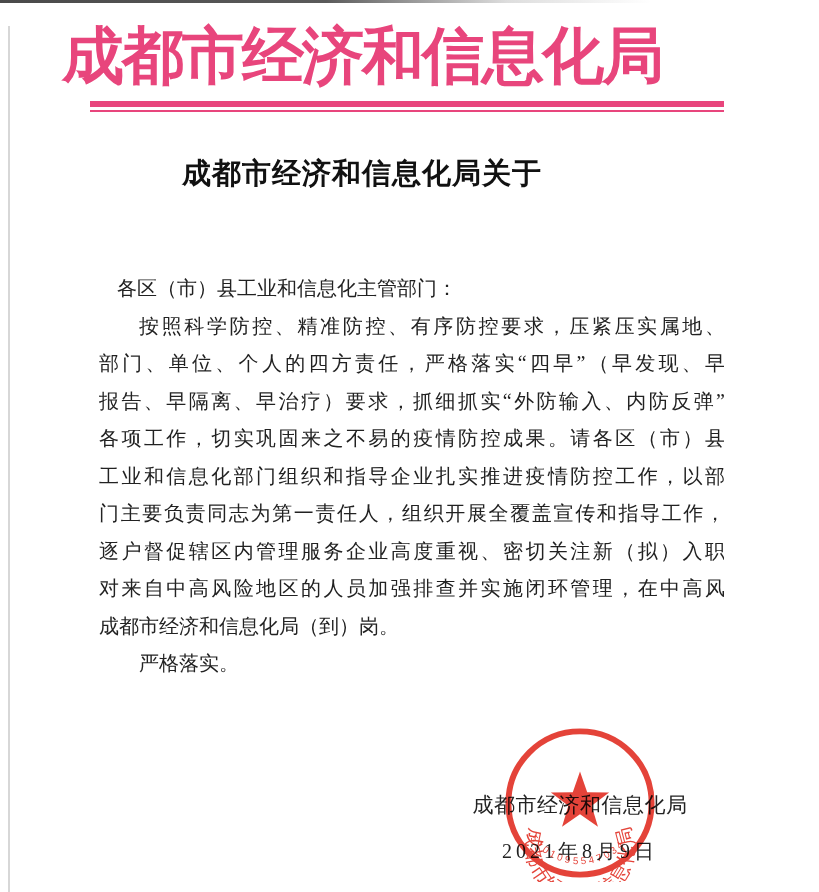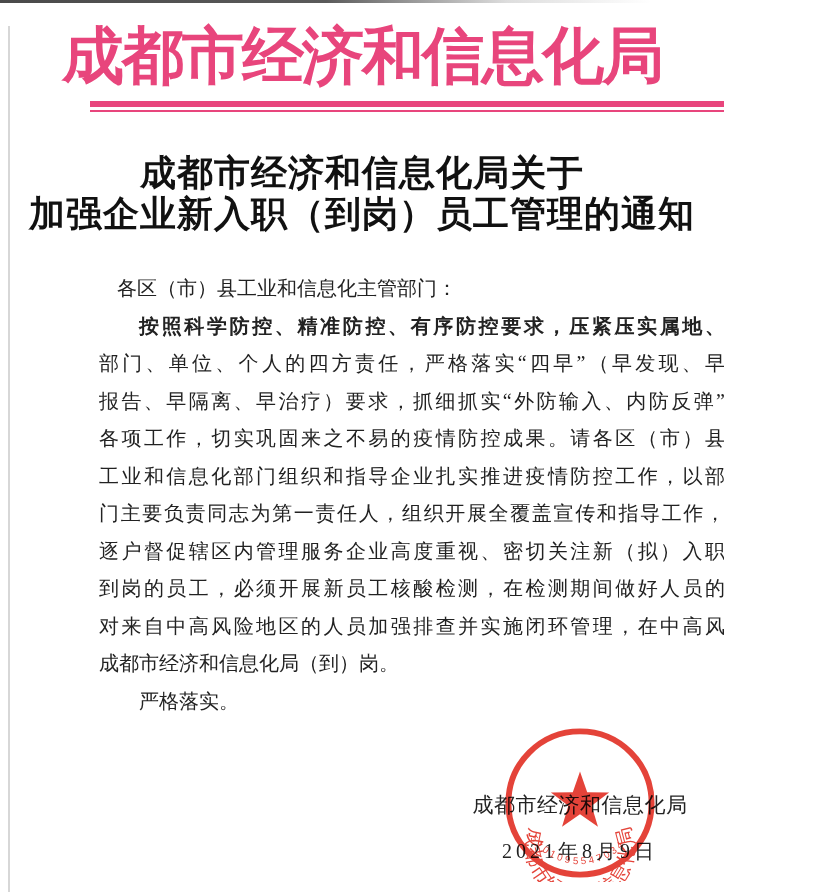"成都市经济和信息化局关于" .doc-title { font-size: 36px -> 29px }
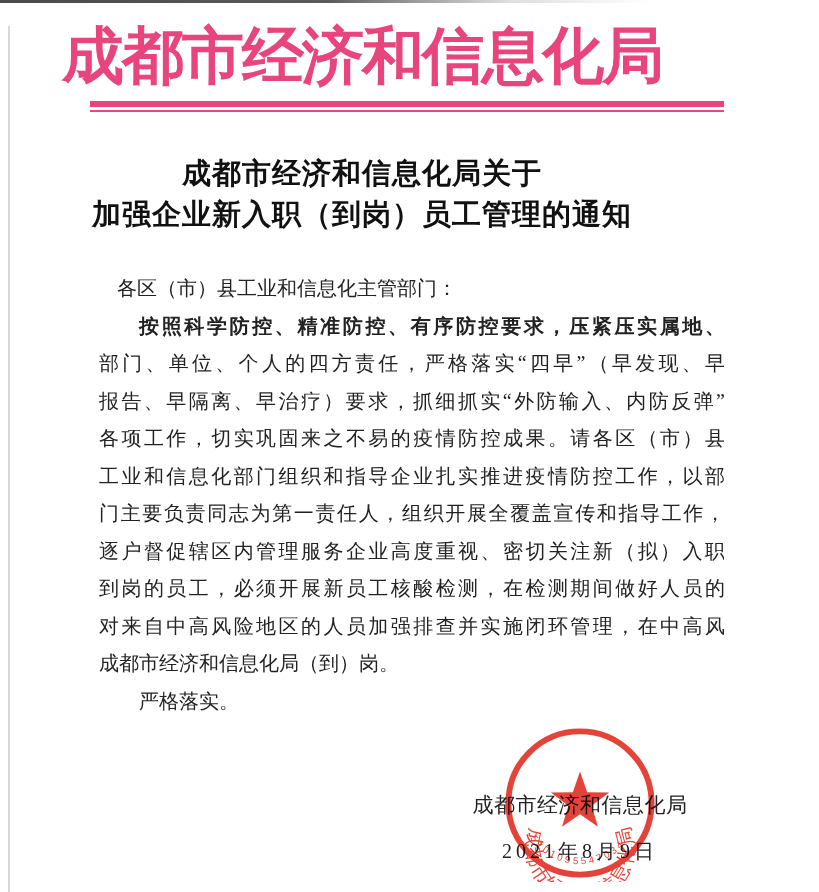"加强企业新入职（到岗）员工管理的通知" div { html: <div>加强企业新入职（到岗）员工管理的通知</div> -> none }
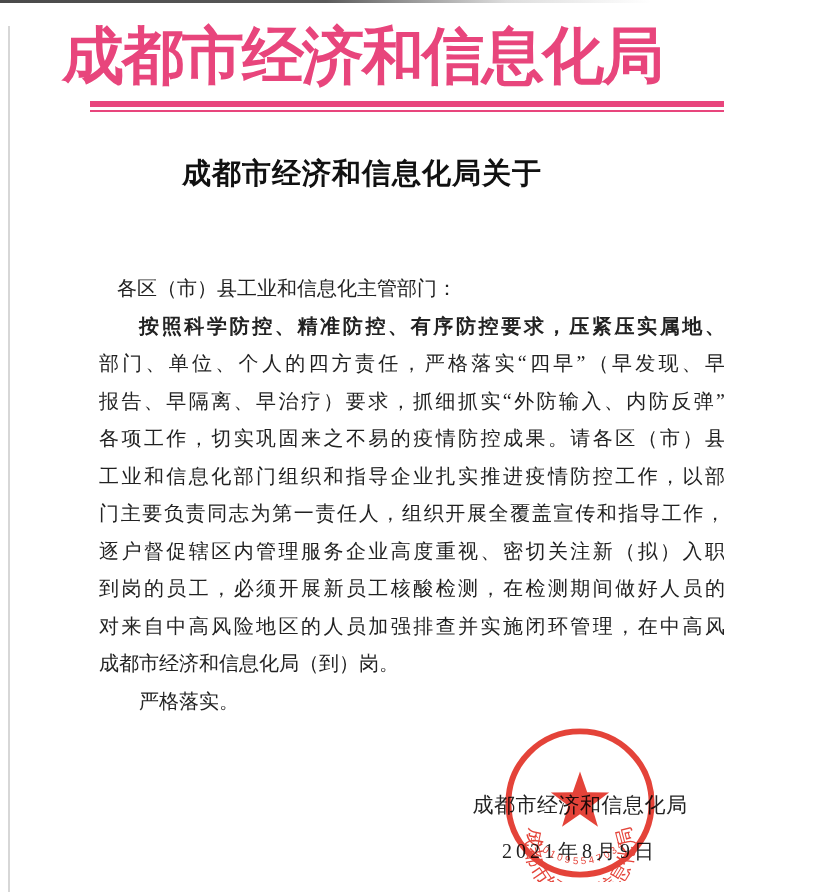"按照科学防控、精准防控、有序防控要求，压紧压实属地、" .line.indent { font-weight: bold -> none }
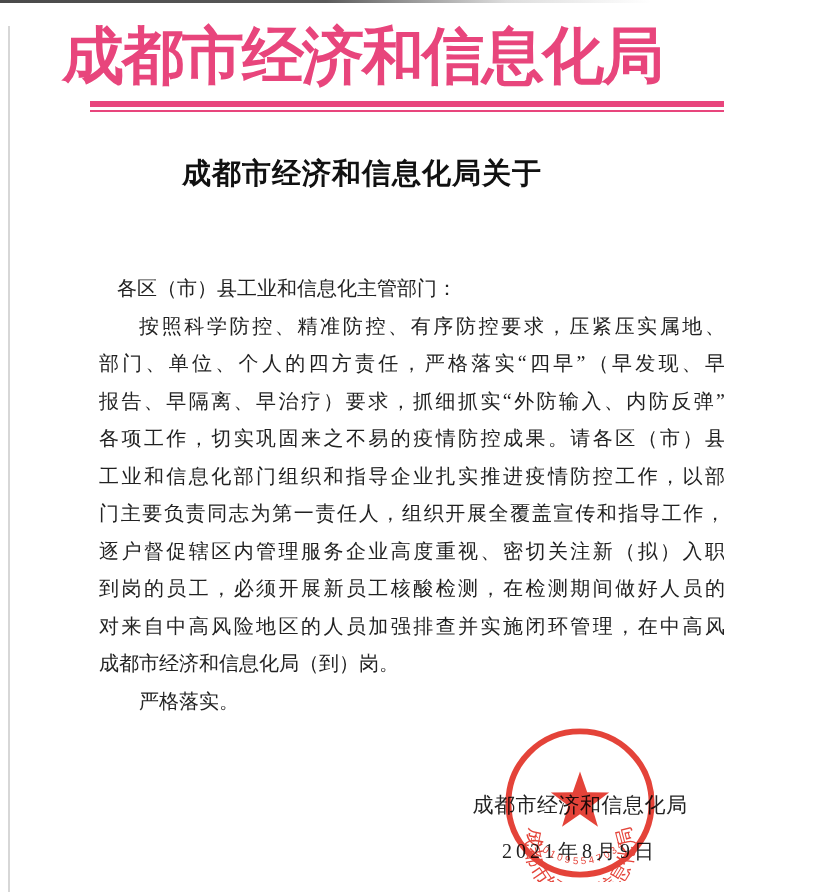"到岗的员工，必须开展新员工核酸检测，在检测期间做好人员的" div.line { html: <div>到岗的员工，必须开展新员工核酸检测，在检测期间做好人员的</div> -> none }
